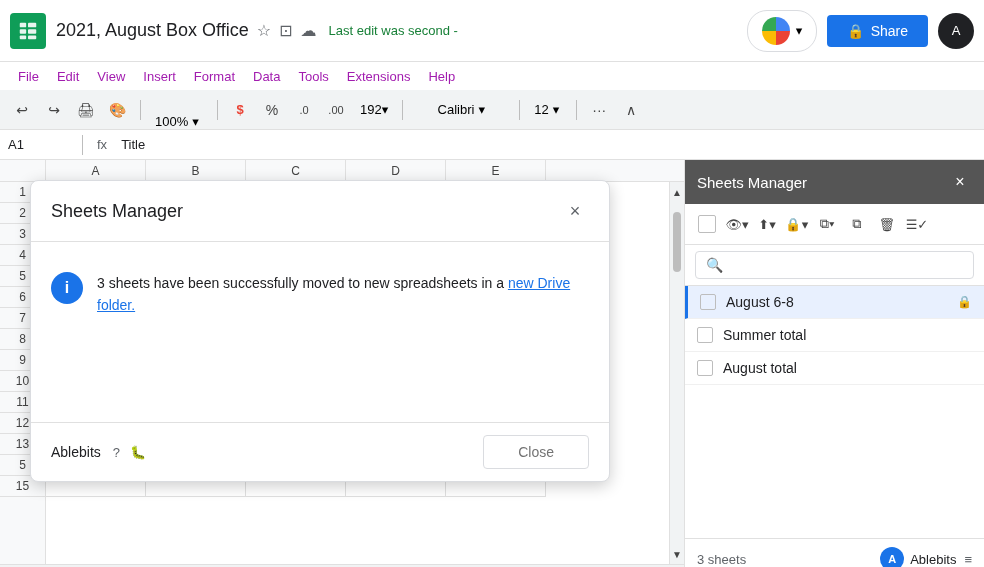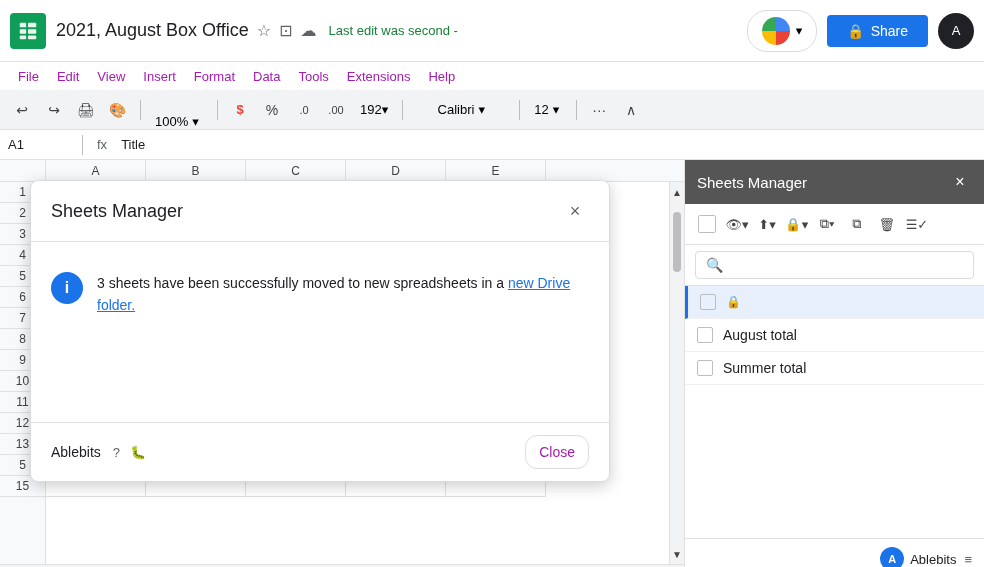"August 6-8" span.item-label { html: none -> <span>August 6-8</span> }
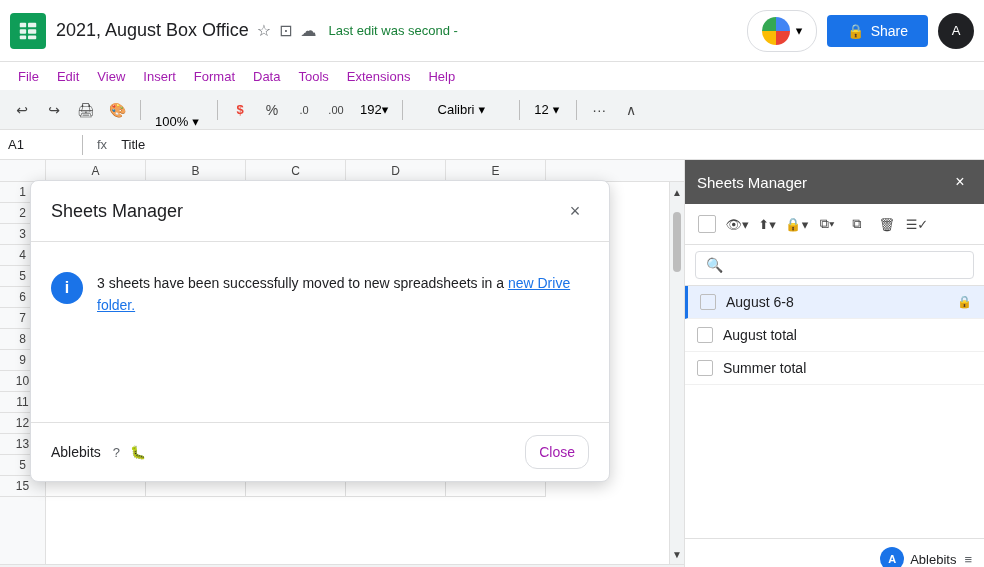"August total" div.panel-list-item { order: before "Summer total" -> after "Summer total" }
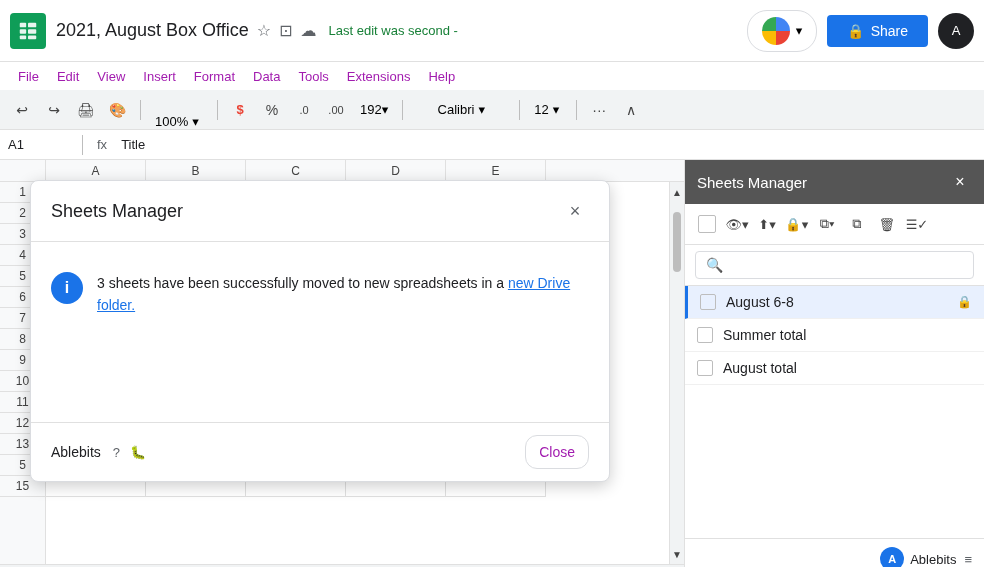"Close" #close-dialog-btn { border-radius: 12px -> 4px; color: #a21caf -> #737373; padding: 8px 13px -> 8px 34px }
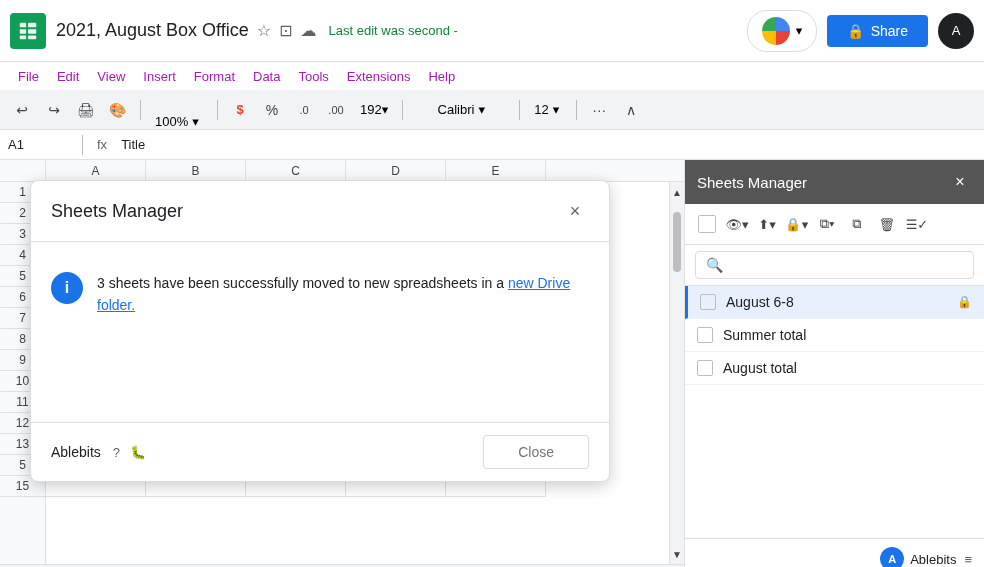"3 sheets" span { html: none -> <span>3 sheets</span> }
